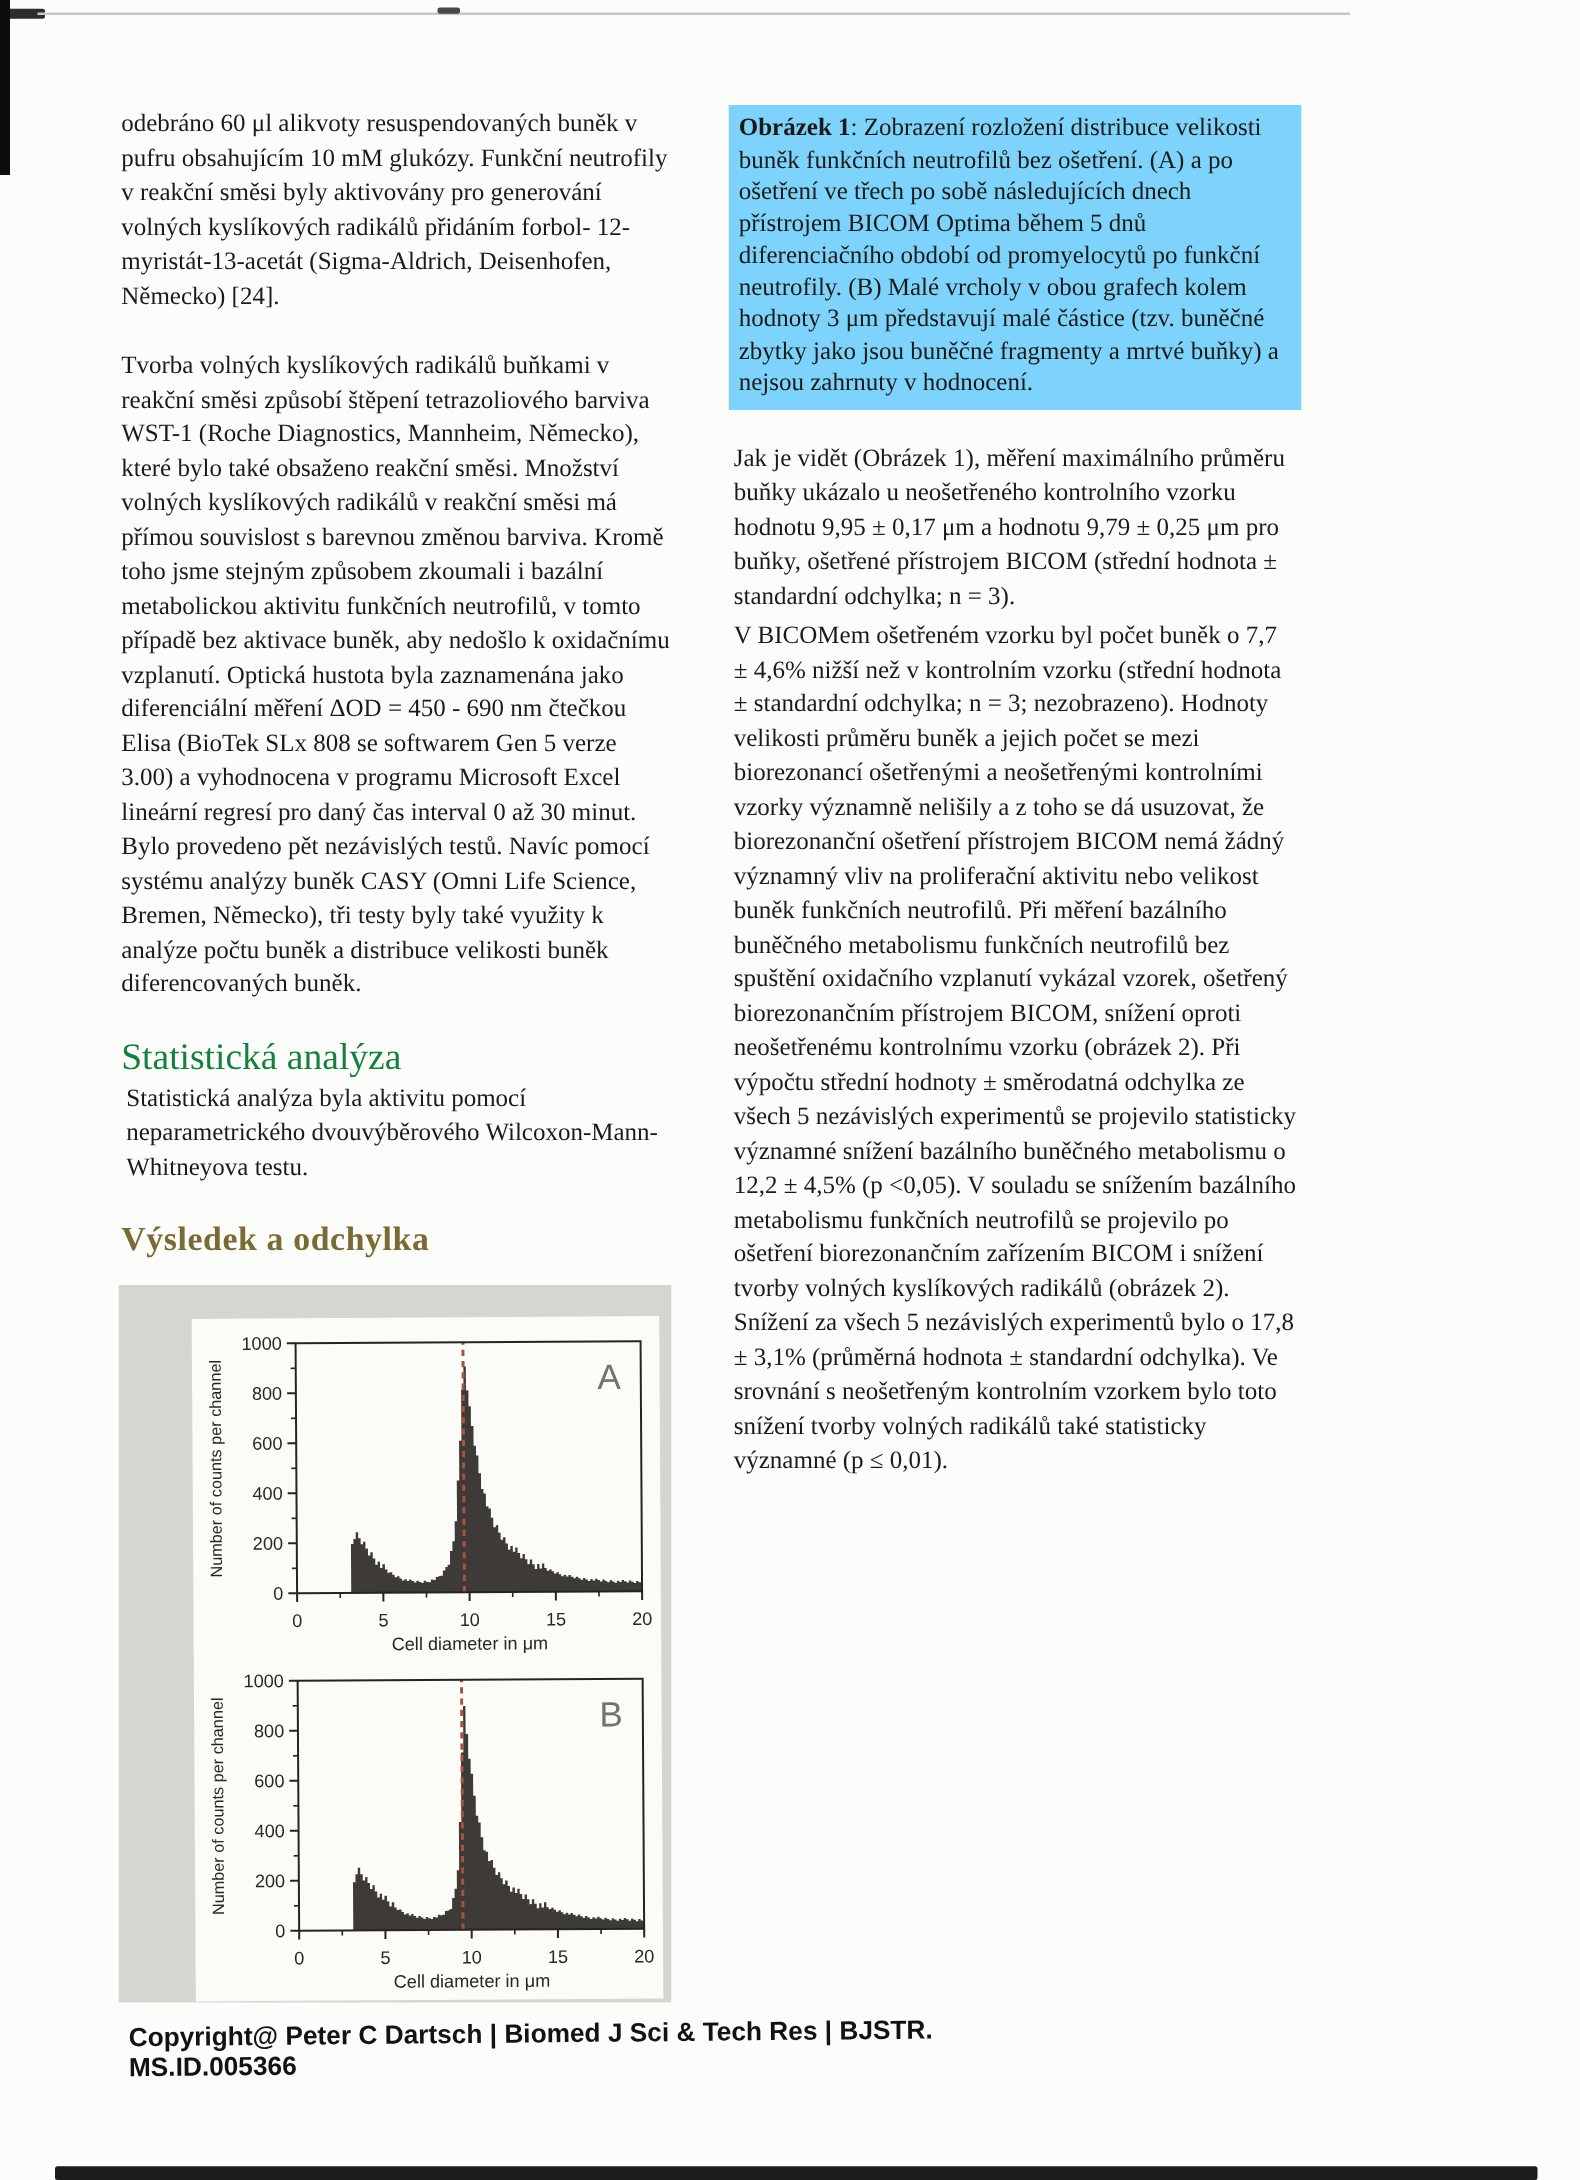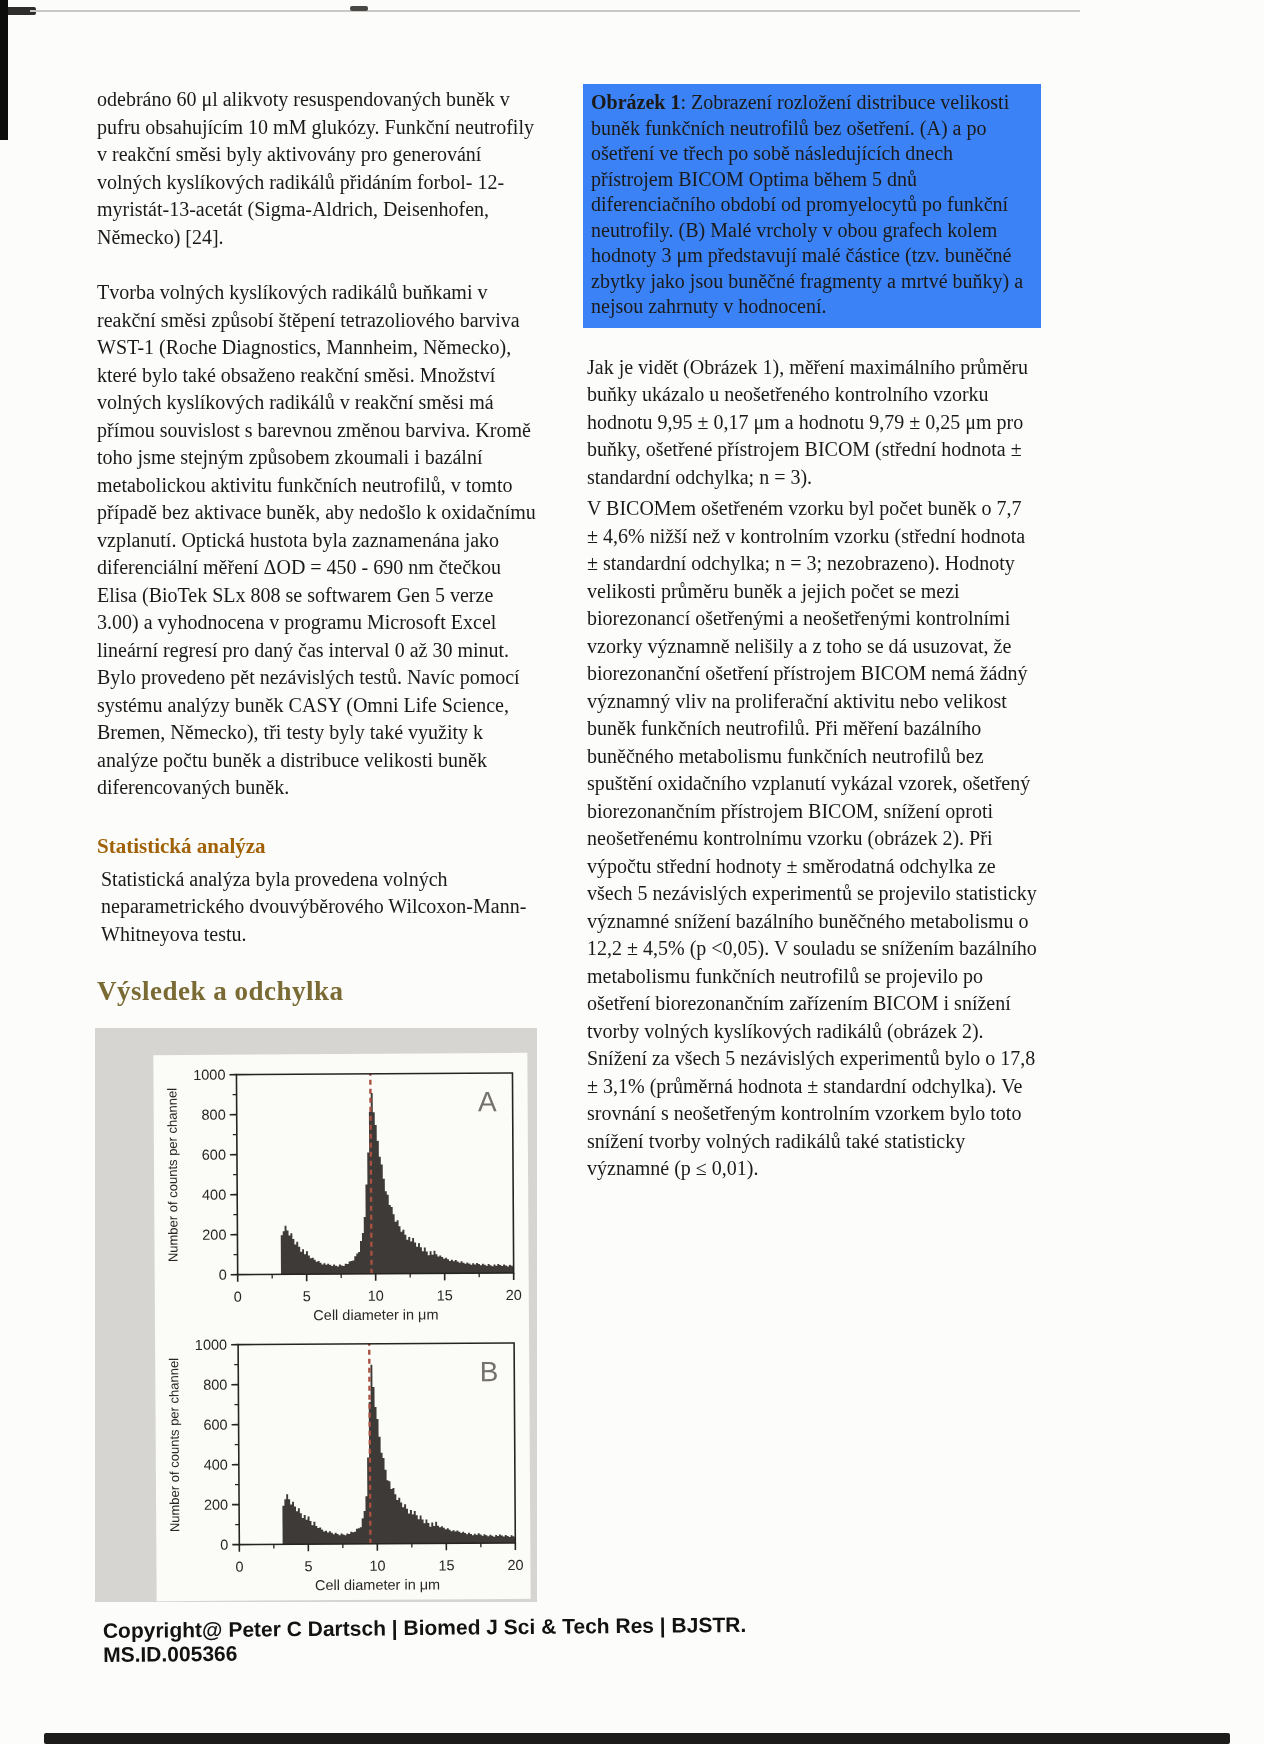"Obrázek 1: Zobrazení rozložení" .caption { background: #3b82f6 -> #7dd3fc }
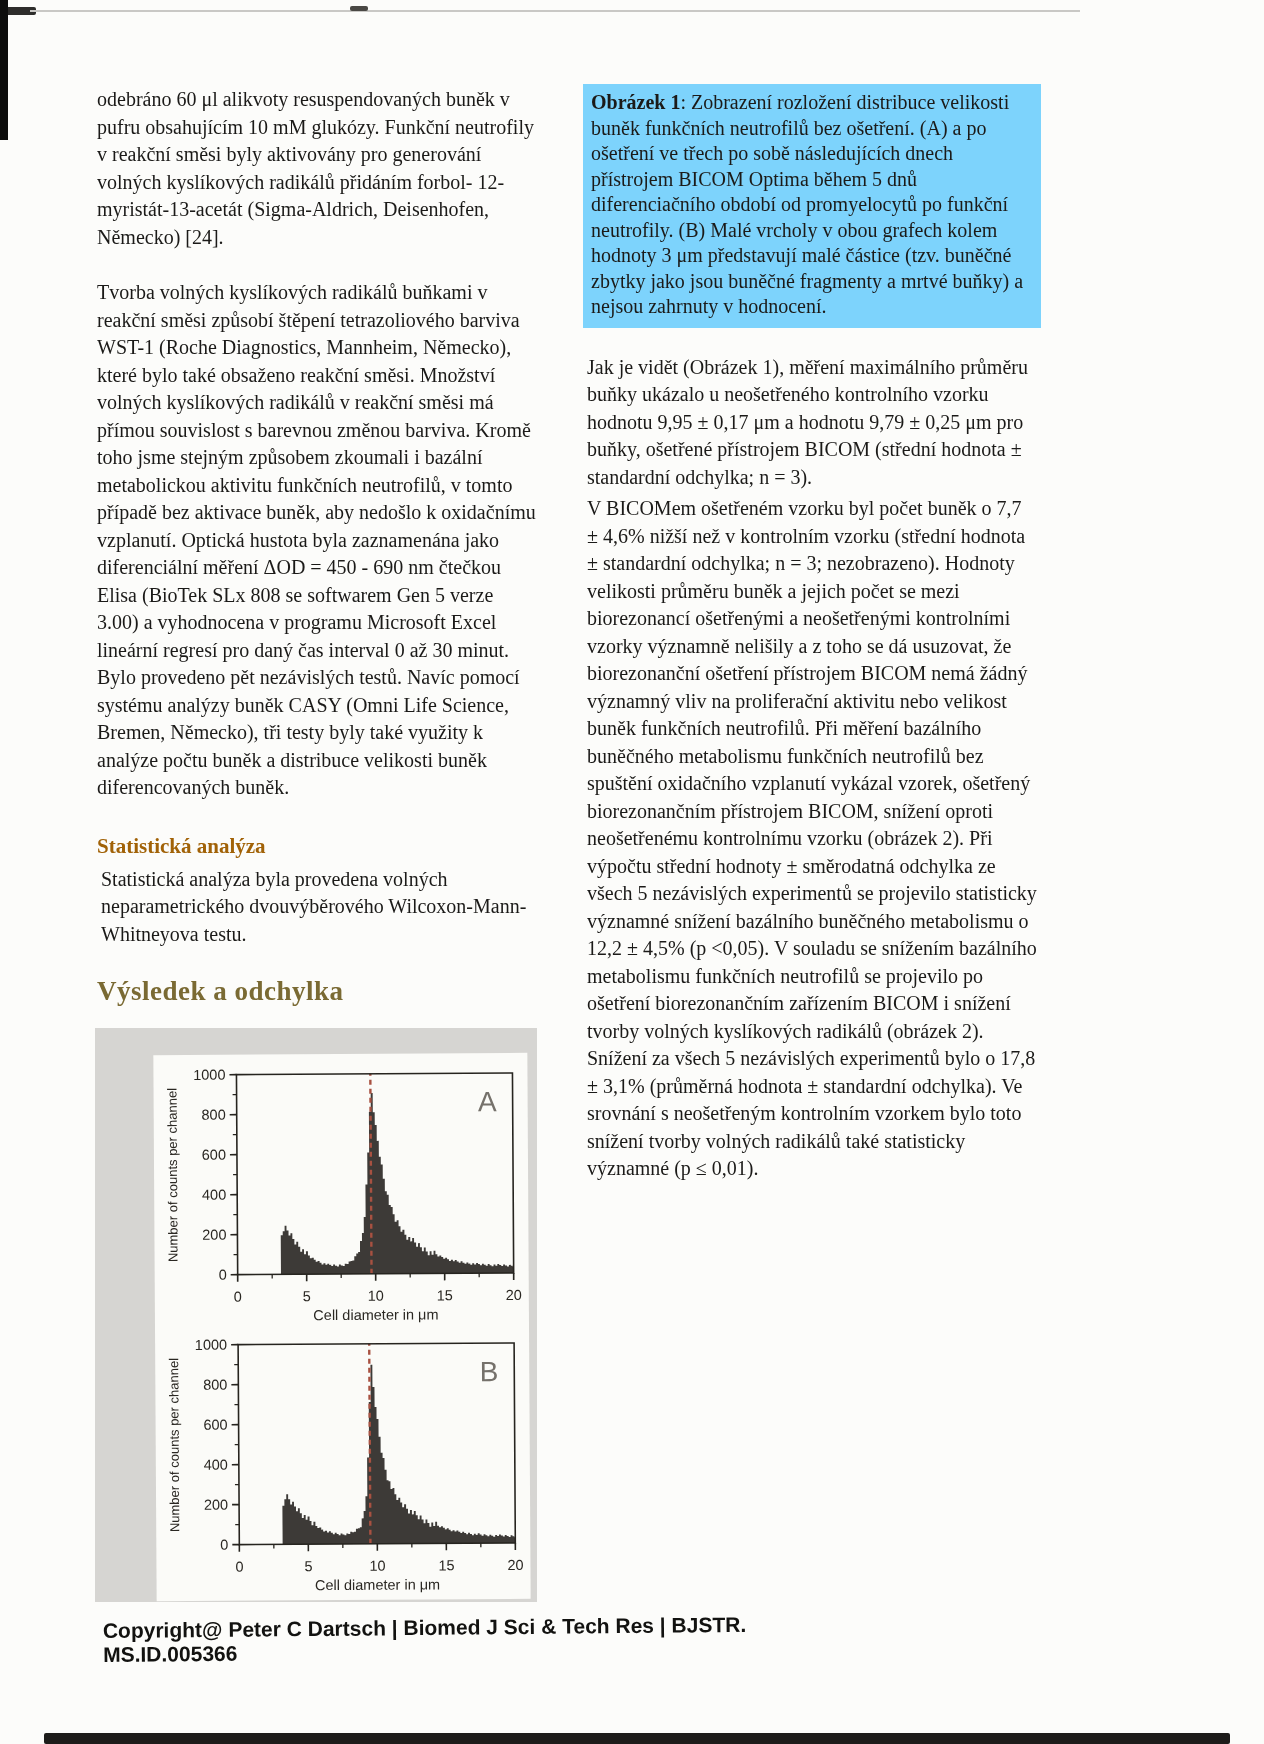"Statistická analýza" .h-stat { color: #a16207 -> #15803d; font-size: 21px -> 30px; font-weight: bold -> normal }
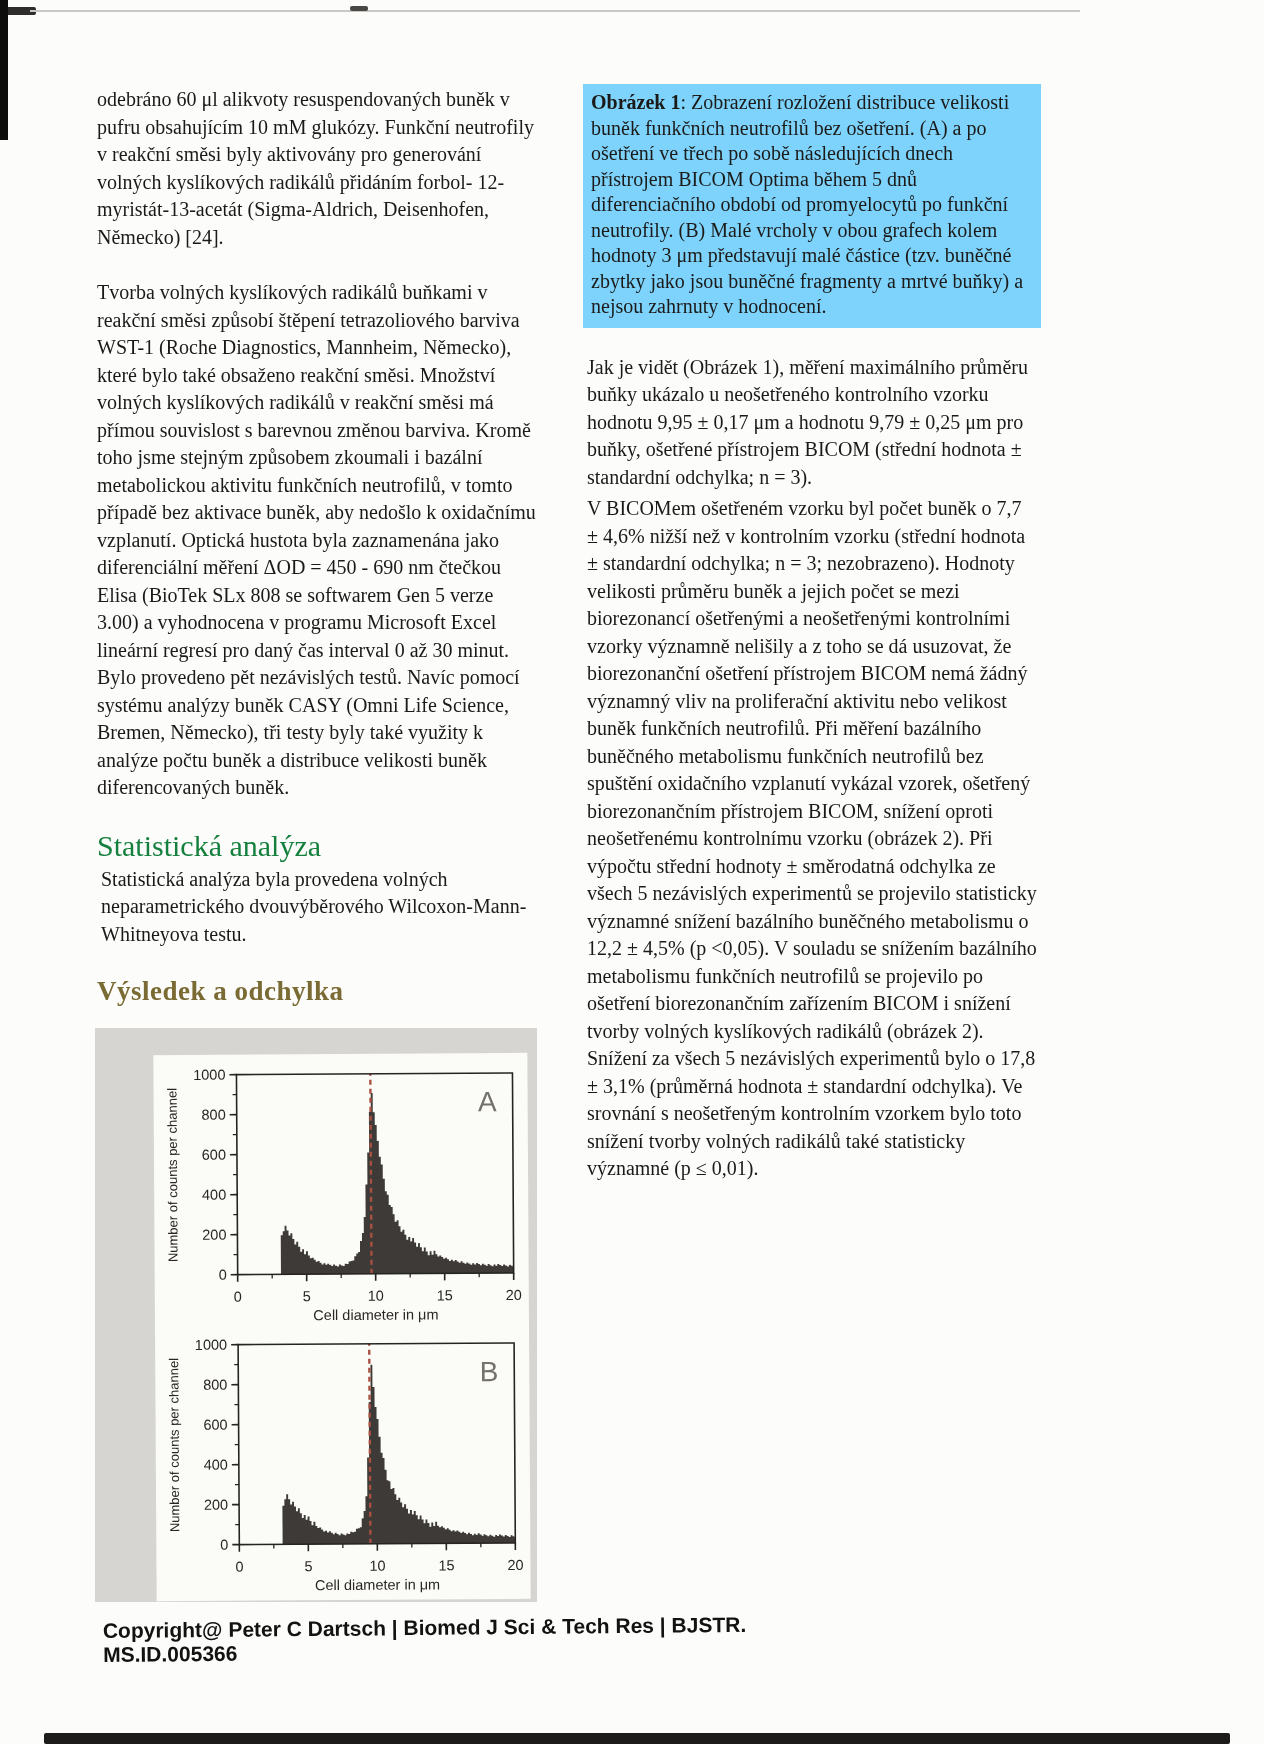"Statistická analýza byla provedena" p.tight { text: provedena volných -> aktivitu pomocí }
